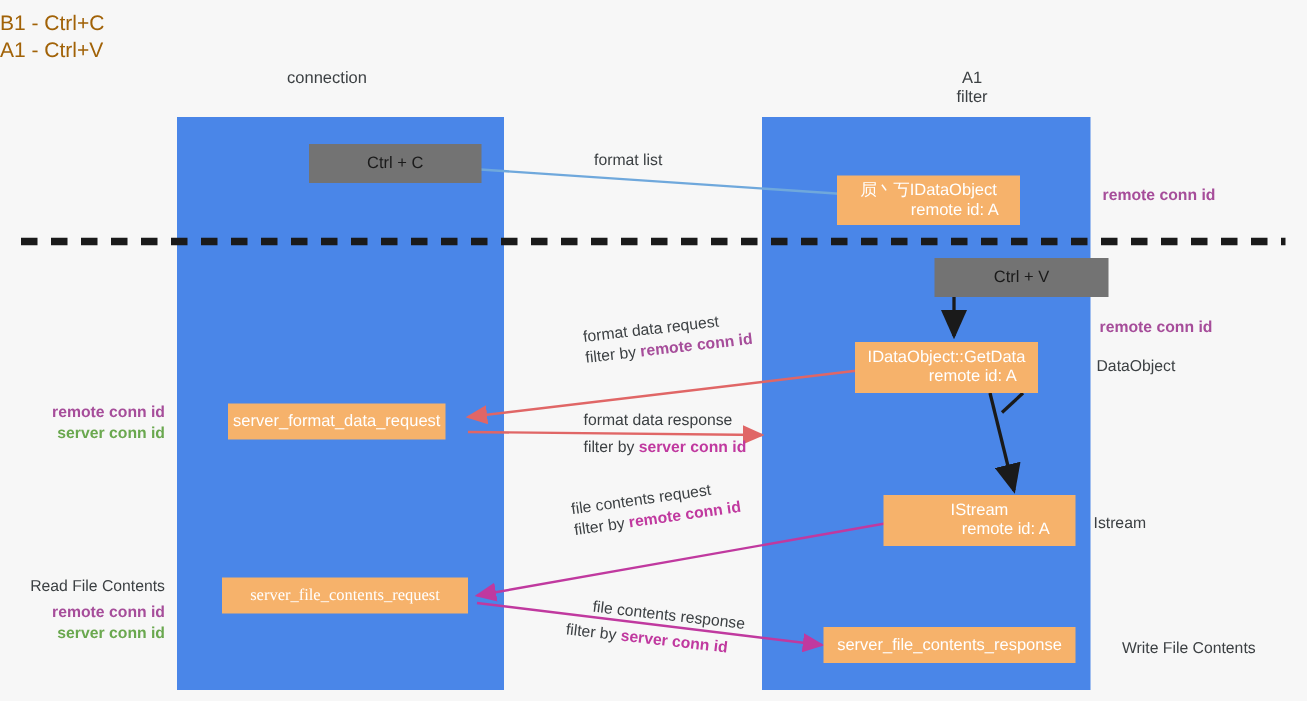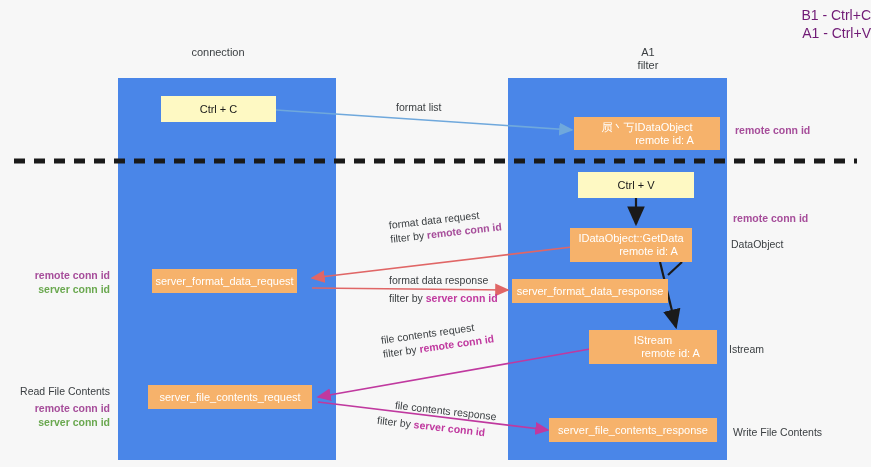"B1 - Ctrl+C" .title { color: #701a75 -> #a16207; text-align: right -> left }
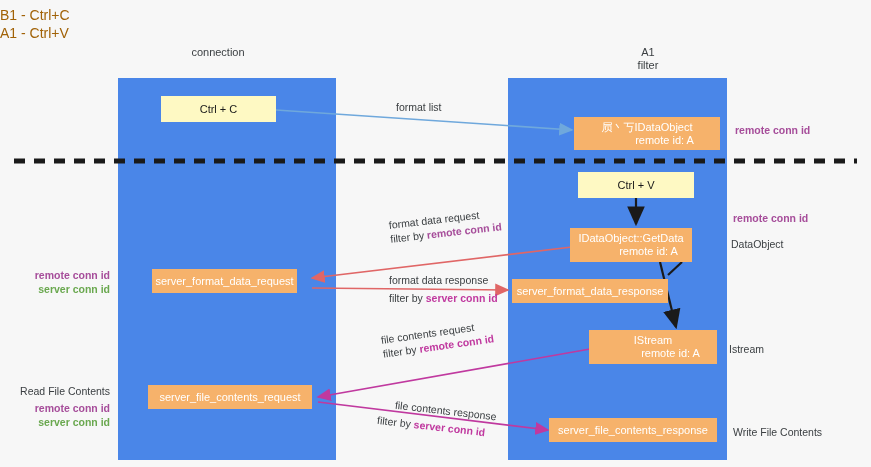"Ctrl + C" .box.green { background: #fef9c3 -> #737373; margin-left: none -> 45px }
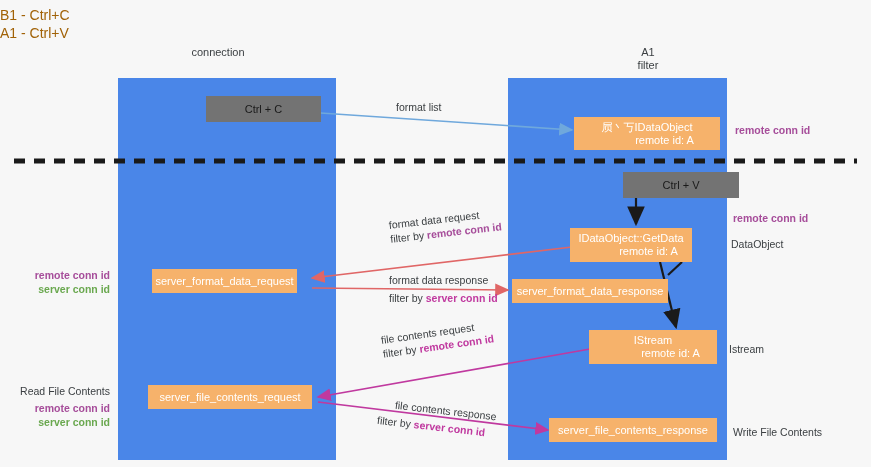"屃丶丂IDataObject" div.box { left: 574px -> 558px; width: 146px -> 122px }
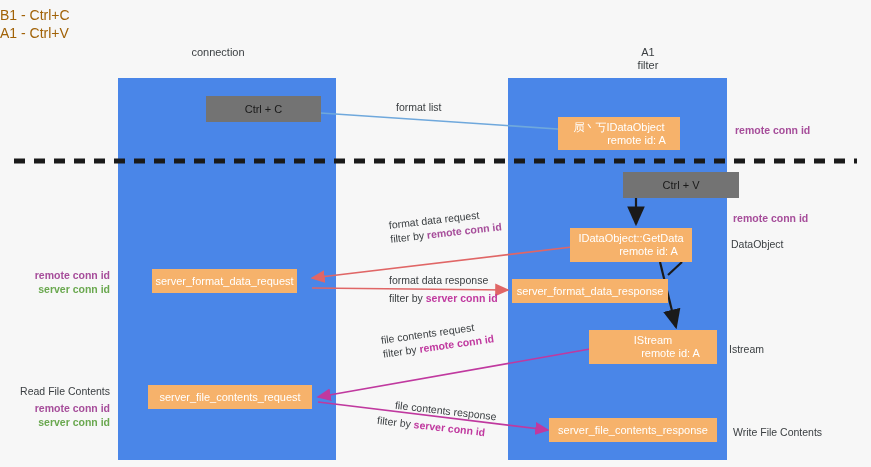"server_format_data_response" div.box { html: <div> <span>server_format_data_response</span> </div> -> none }
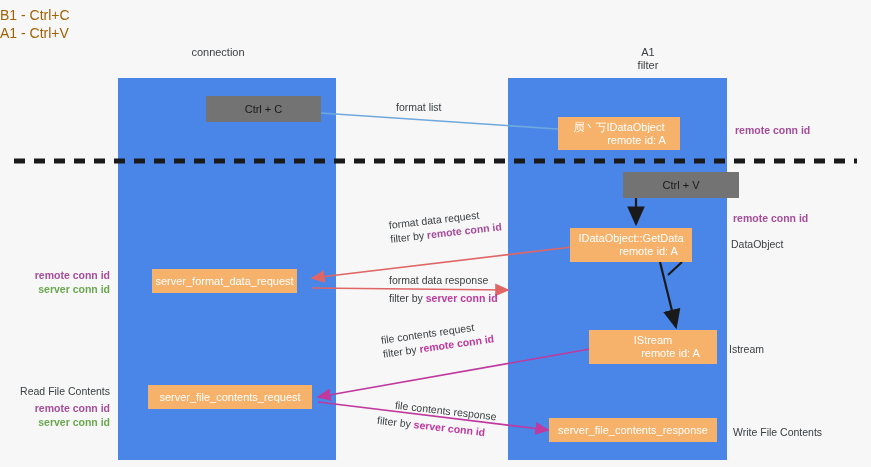"server_file_contents_request" div.box { font-family: none -> Liberation Serif, serif }
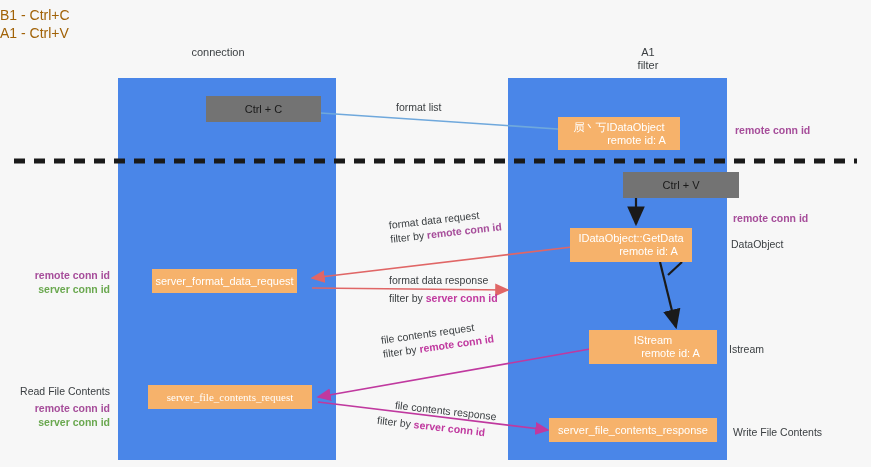"Write File Contents" div.ann { left: 733px -> 748px }
